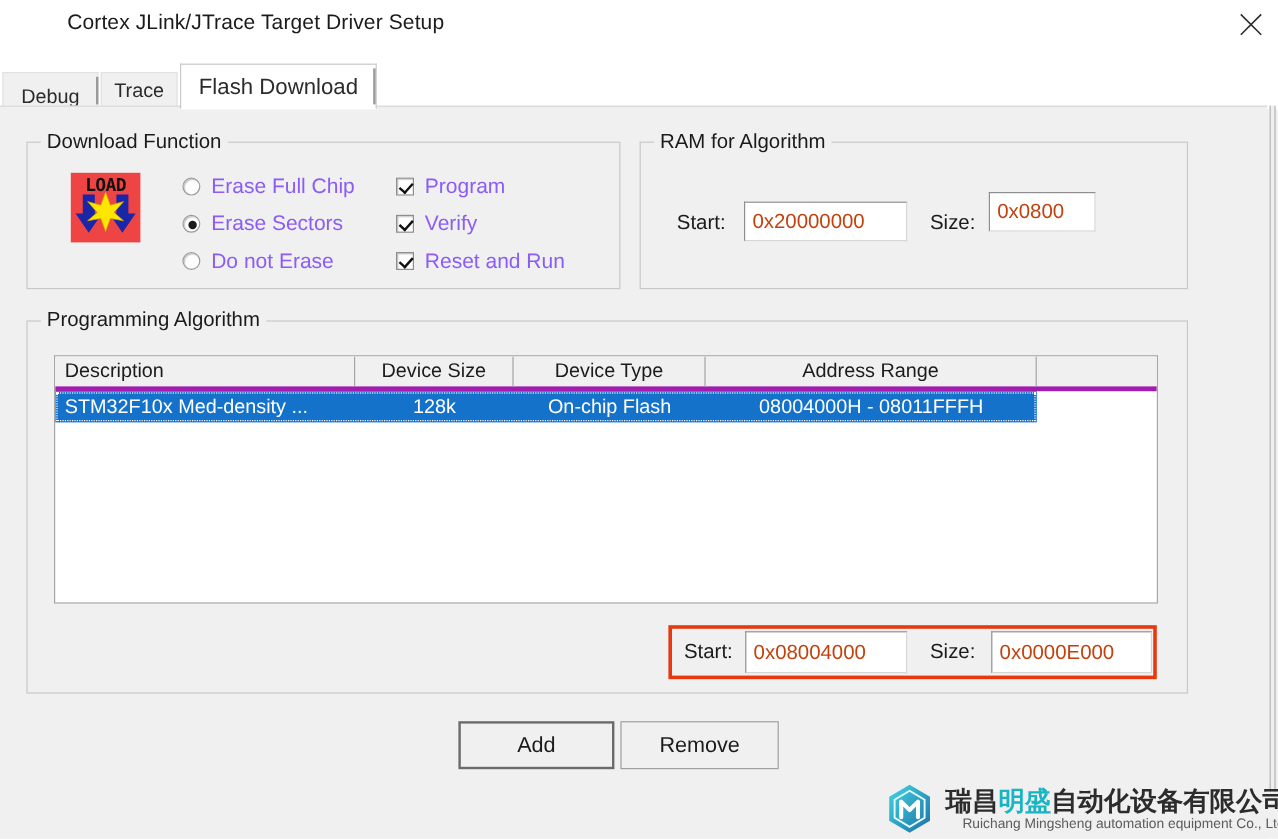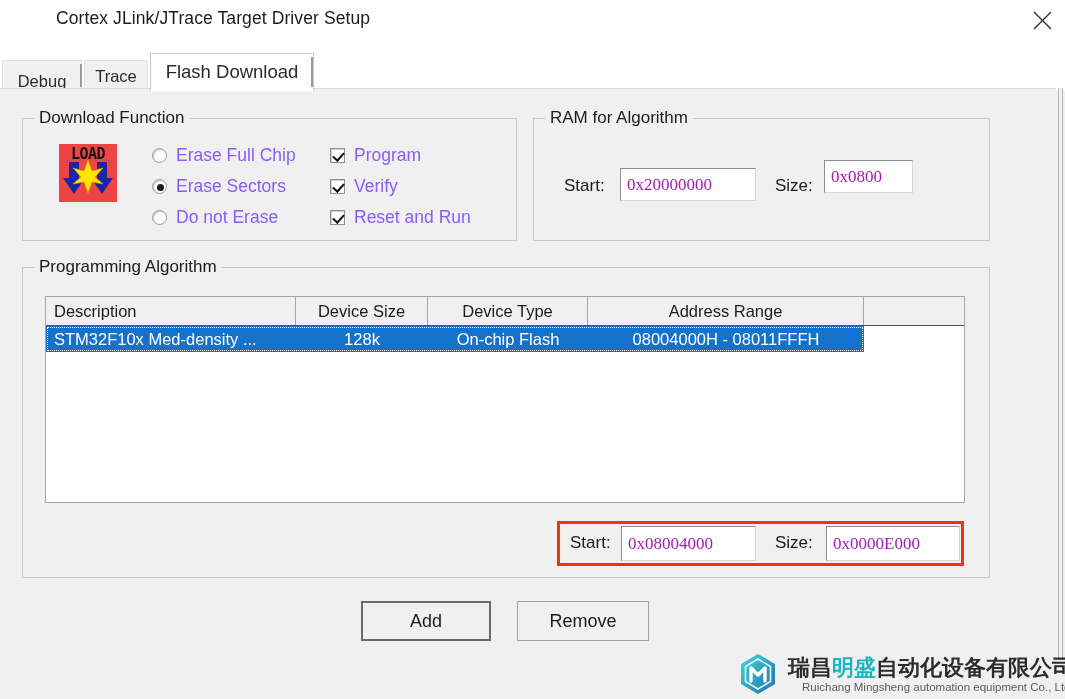"0x20000000" .textbox { color: #a21caf -> #c2410c; font-family: Liberation Serif, serif -> none }
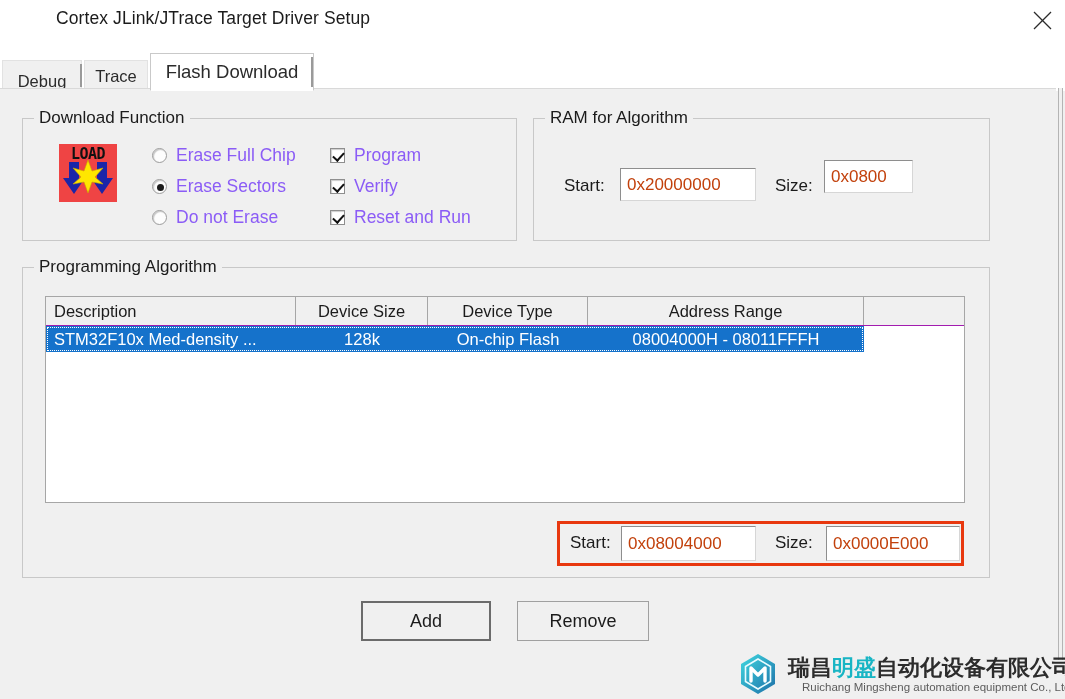"Description" .table-head { border-bottom: 1px solid #a21caf -> 4px solid #a21caf }
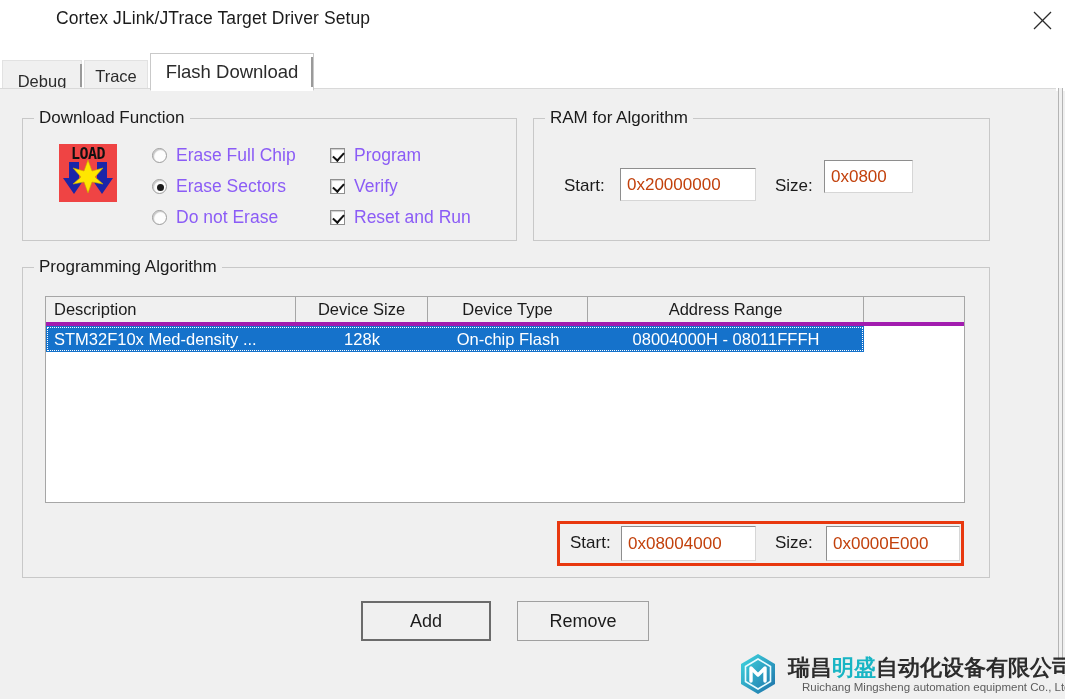"Add" #btn-add { left: 361px -> 382px }
